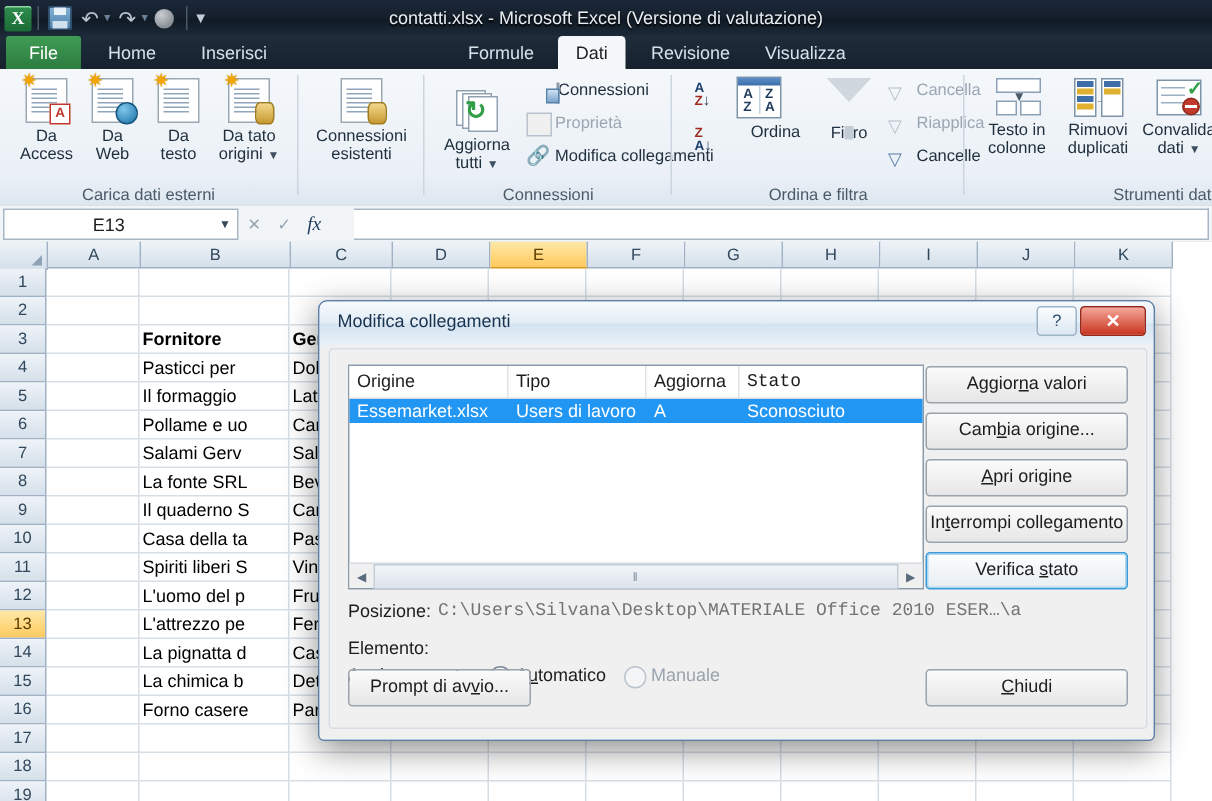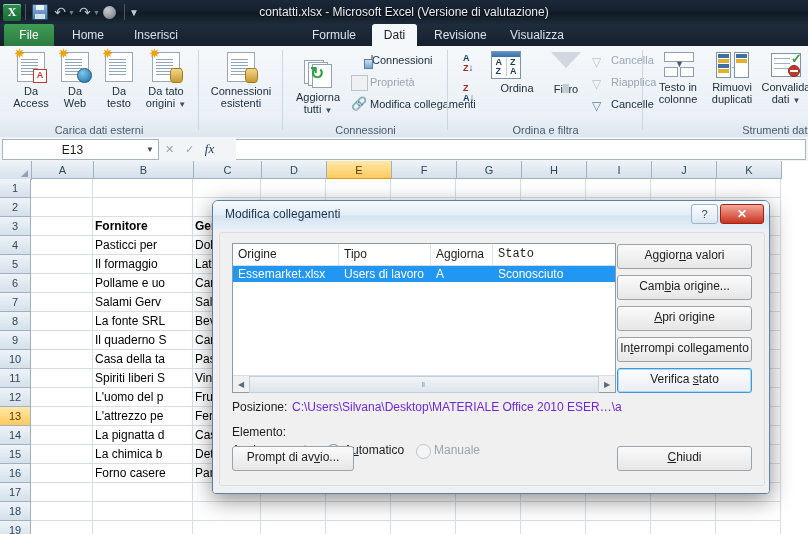"C:\Users\Silvana\Desktop\MATERIALE" .dvalue { color: #6d28d9 -> #737373; font-family: none -> Liberation Mono, monospace }
